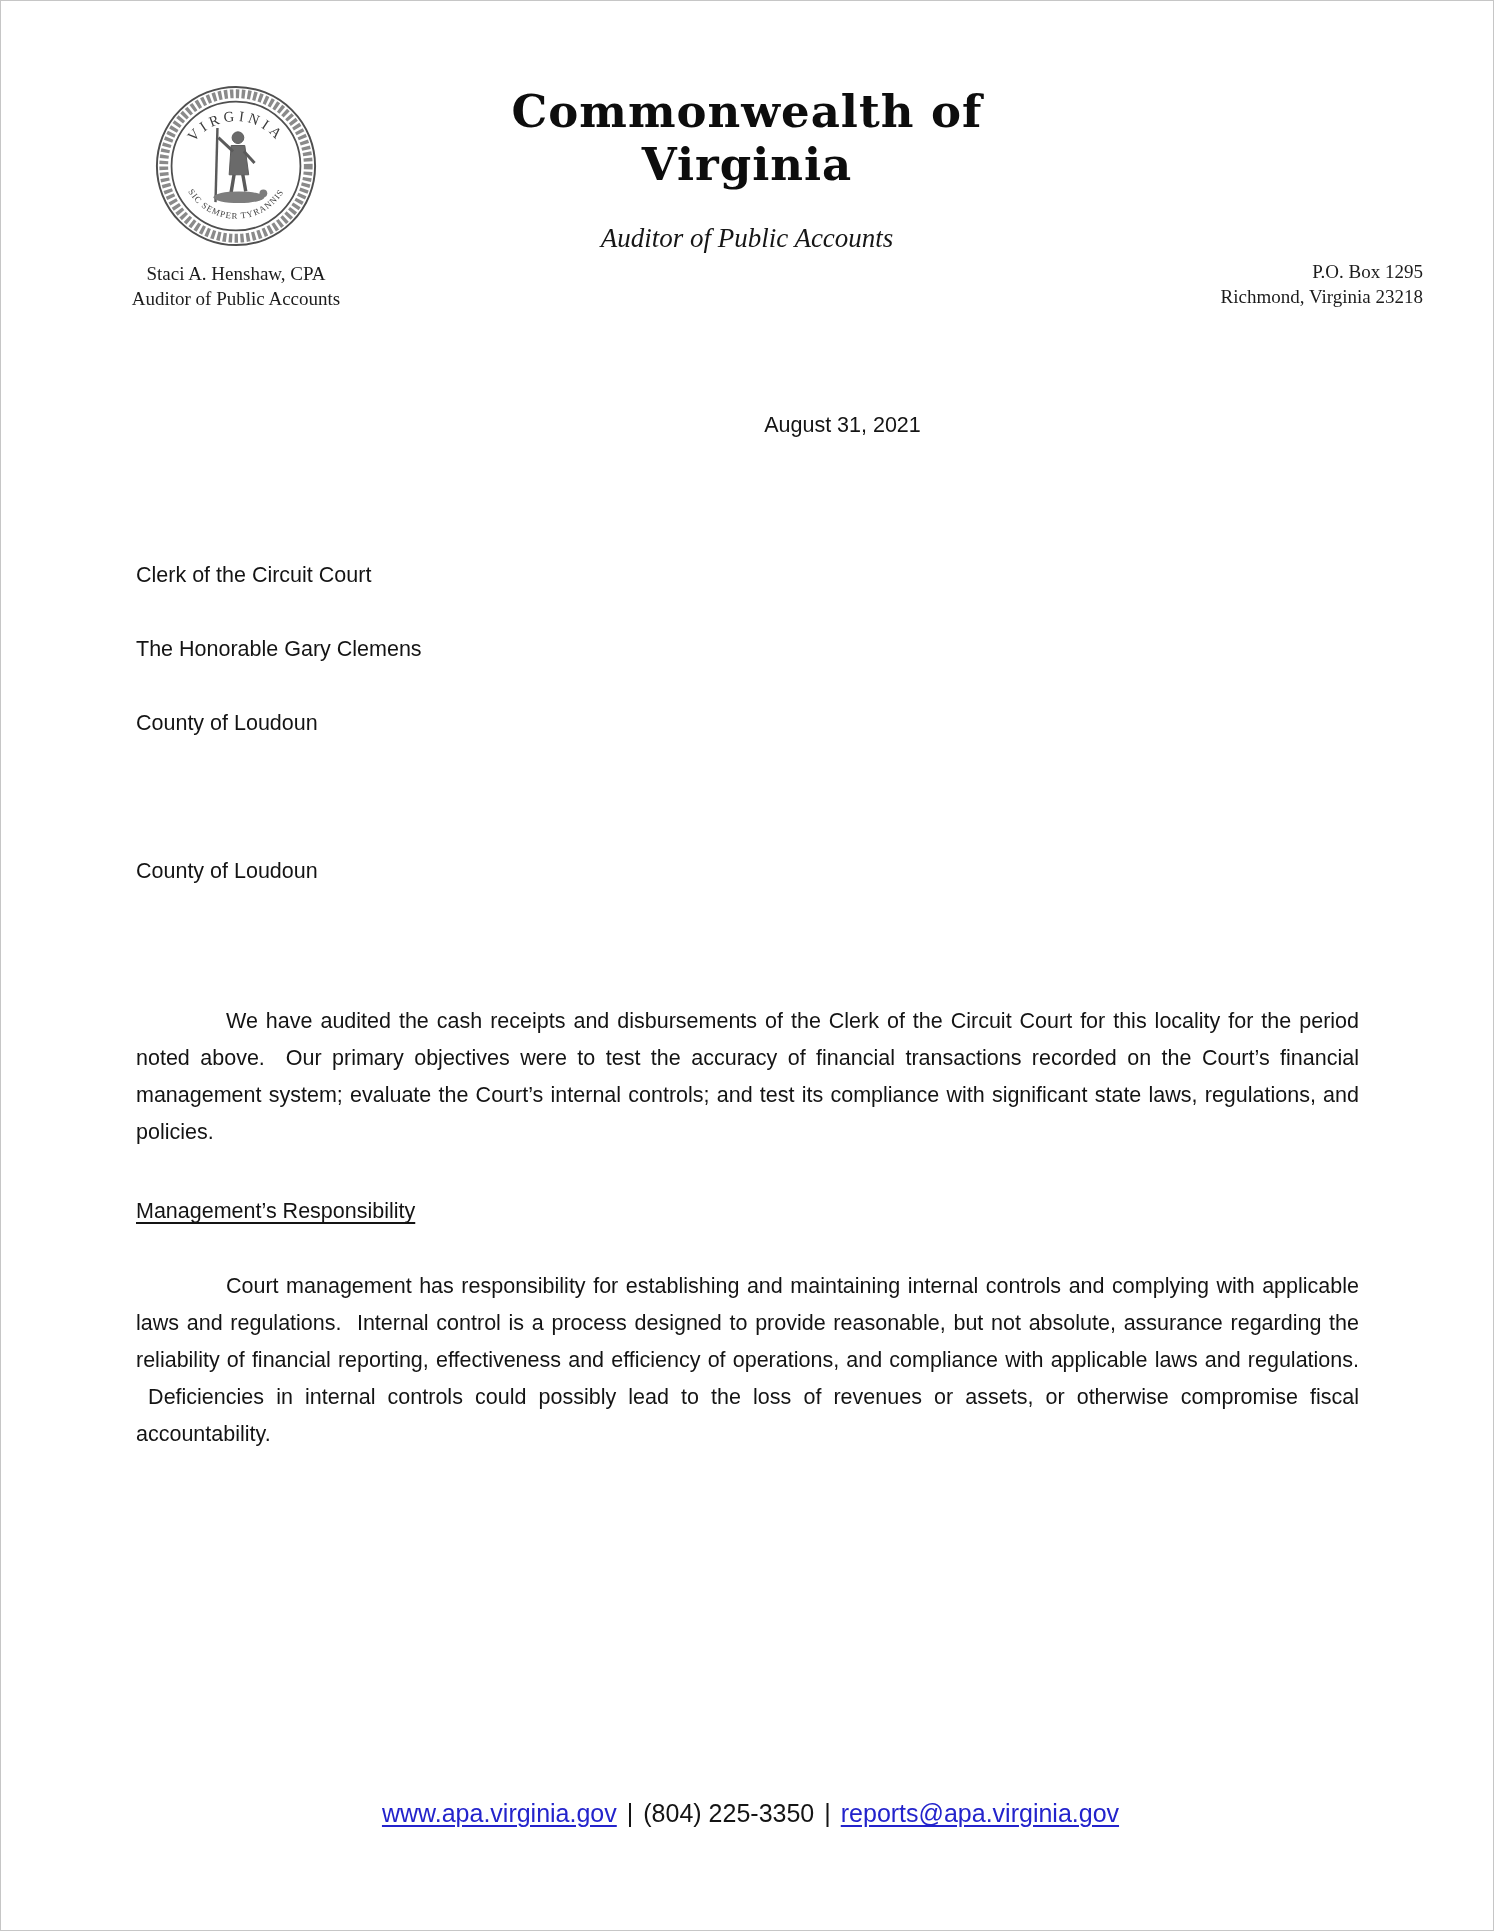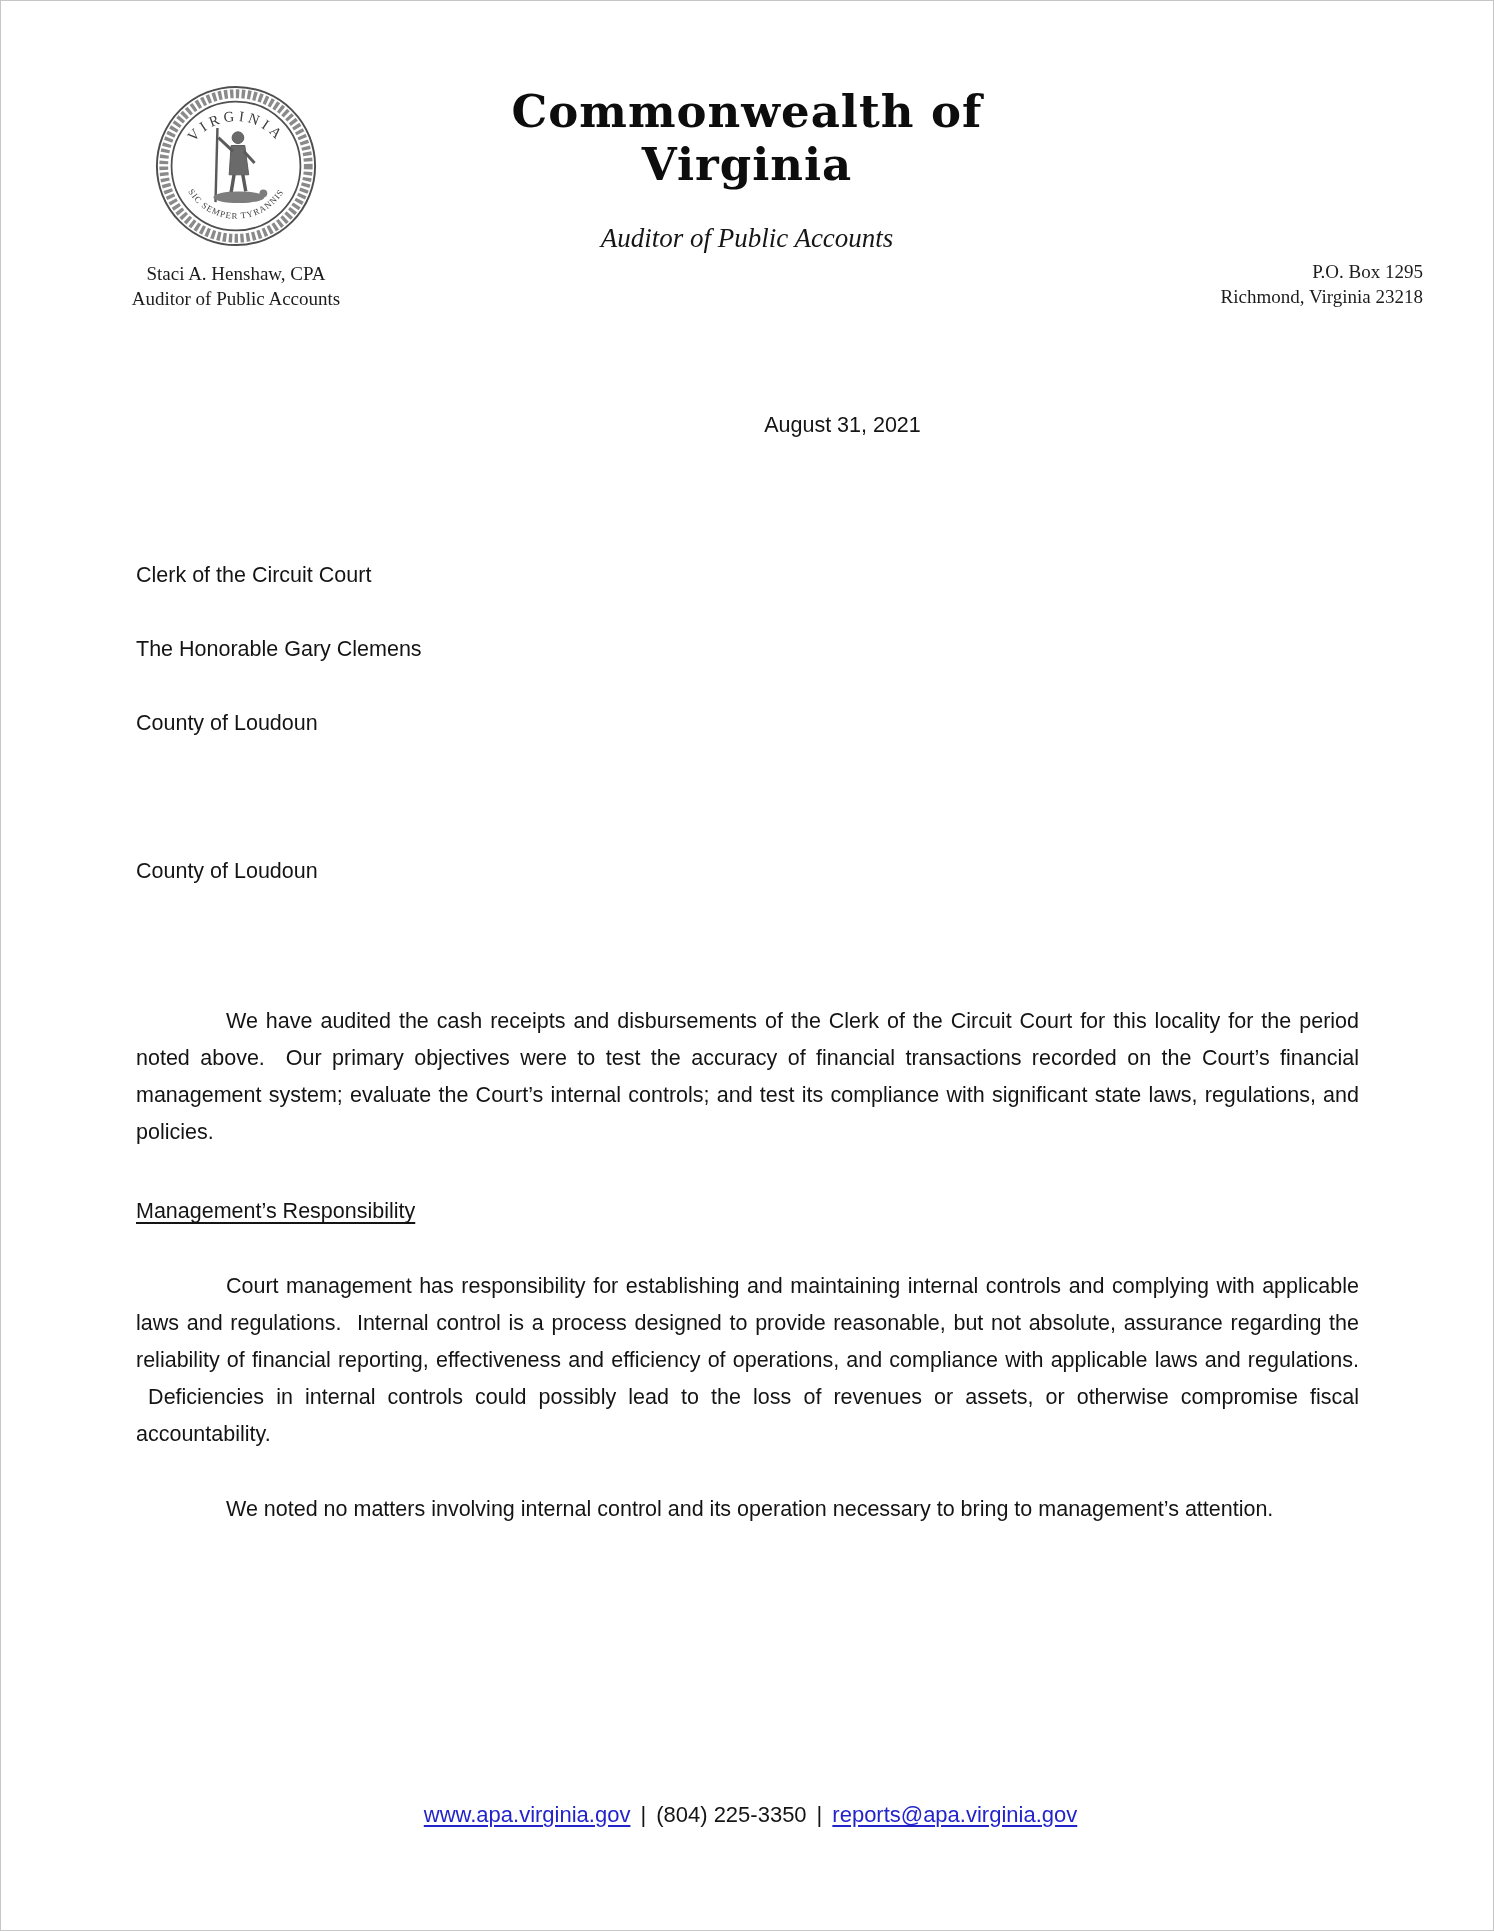"We noted no matters involving" p.para { html: <p>We noted no matters involving internal control and its operation necessary to bring to management’s attention.</p> -> none }
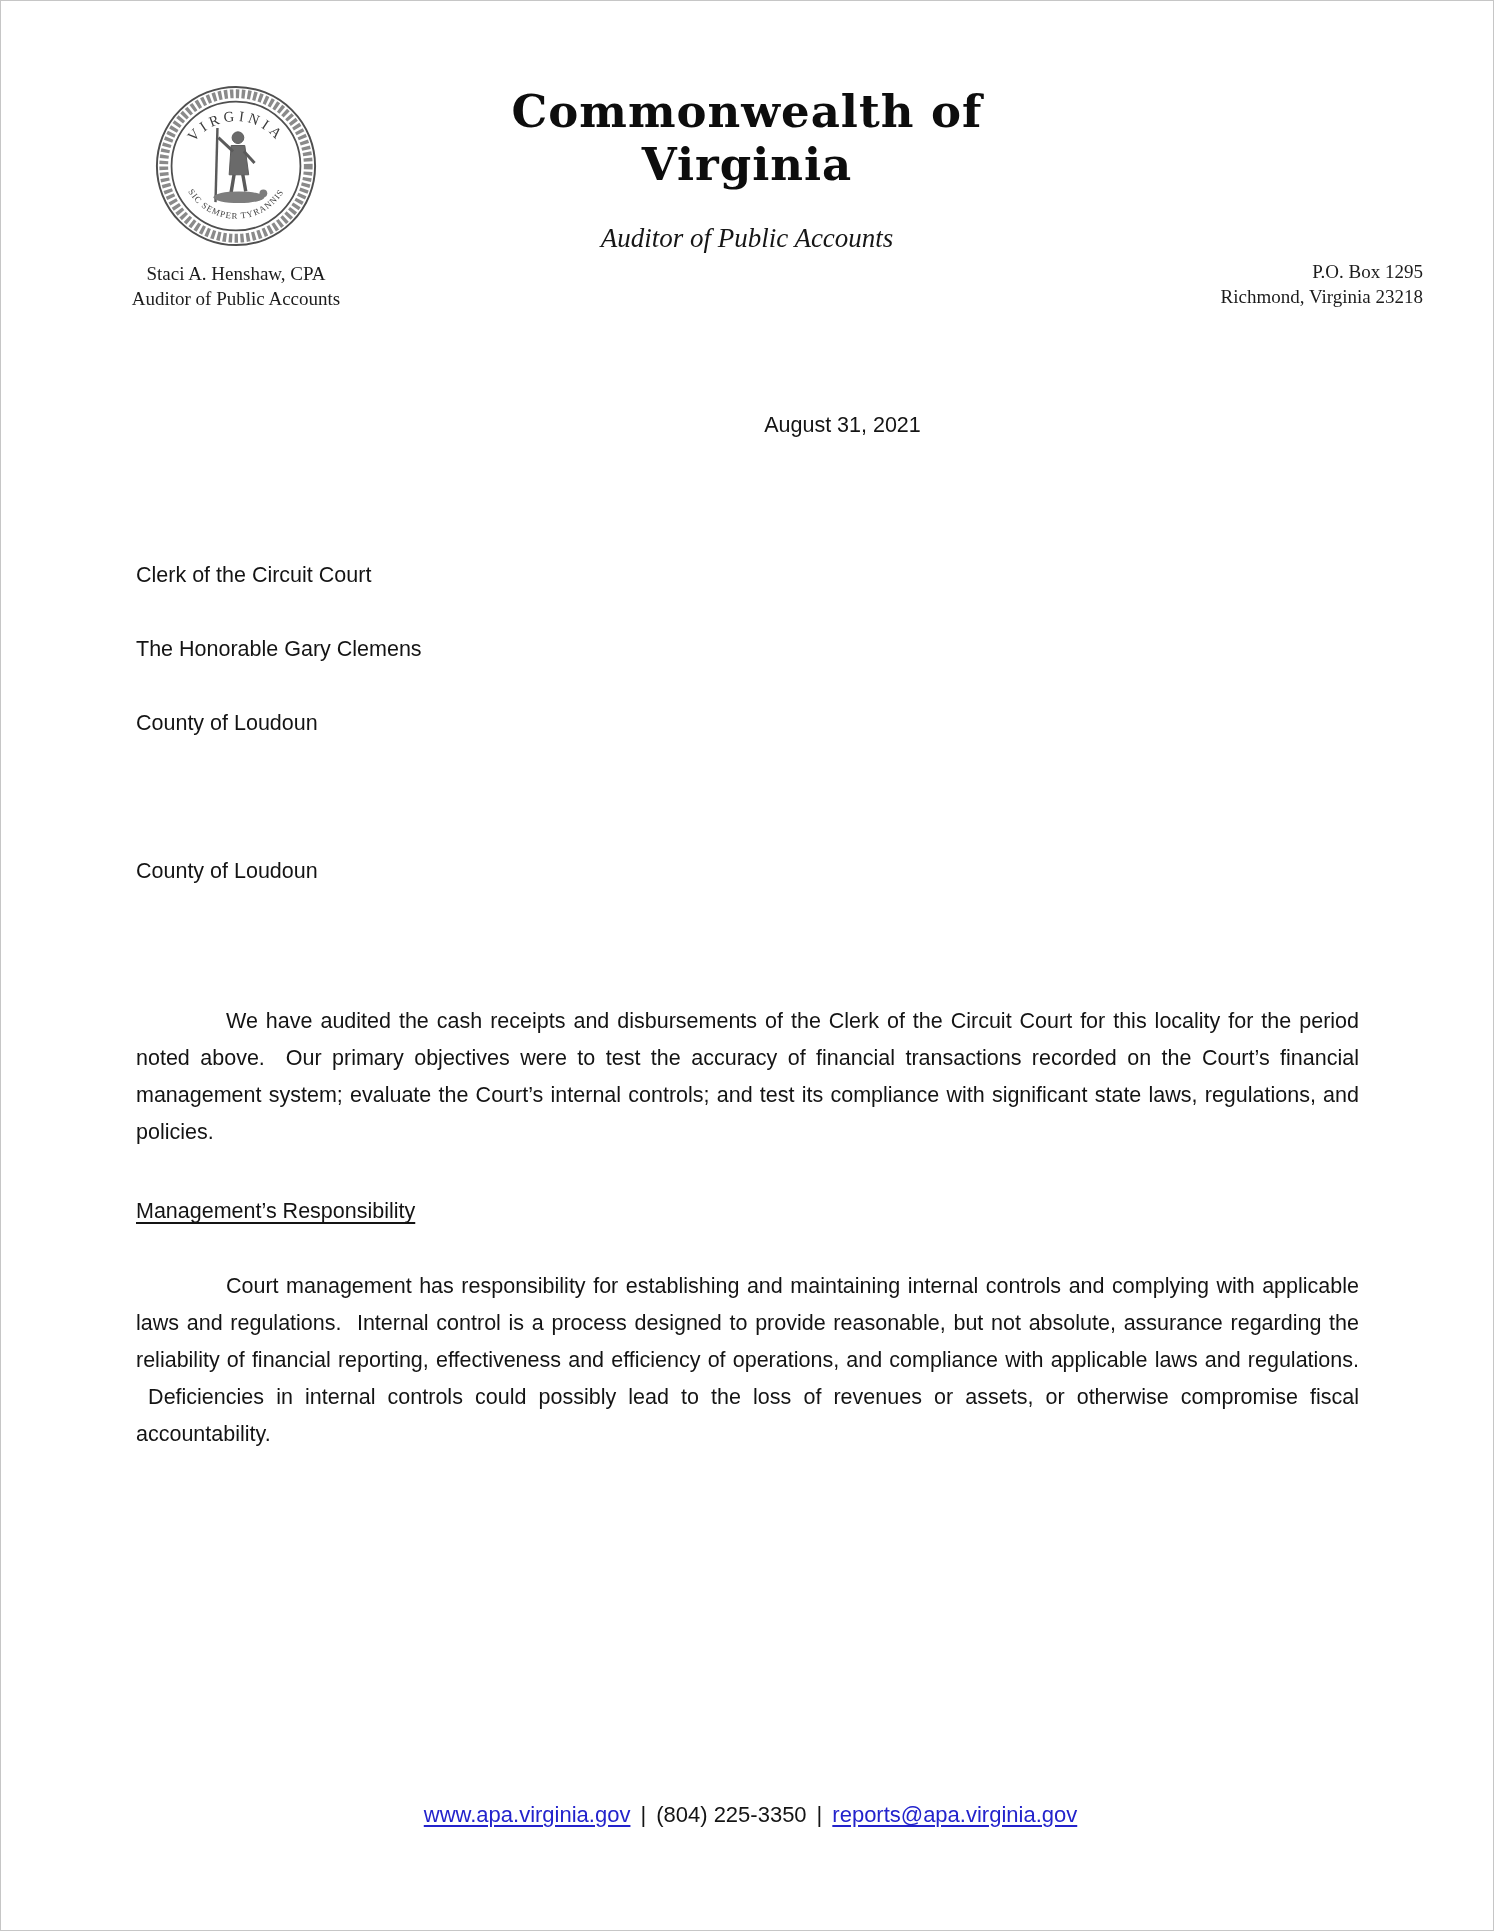"www.apa.virginia.gov | (804) 225-3350 |" .footer { font-size: 22px -> 25px }
